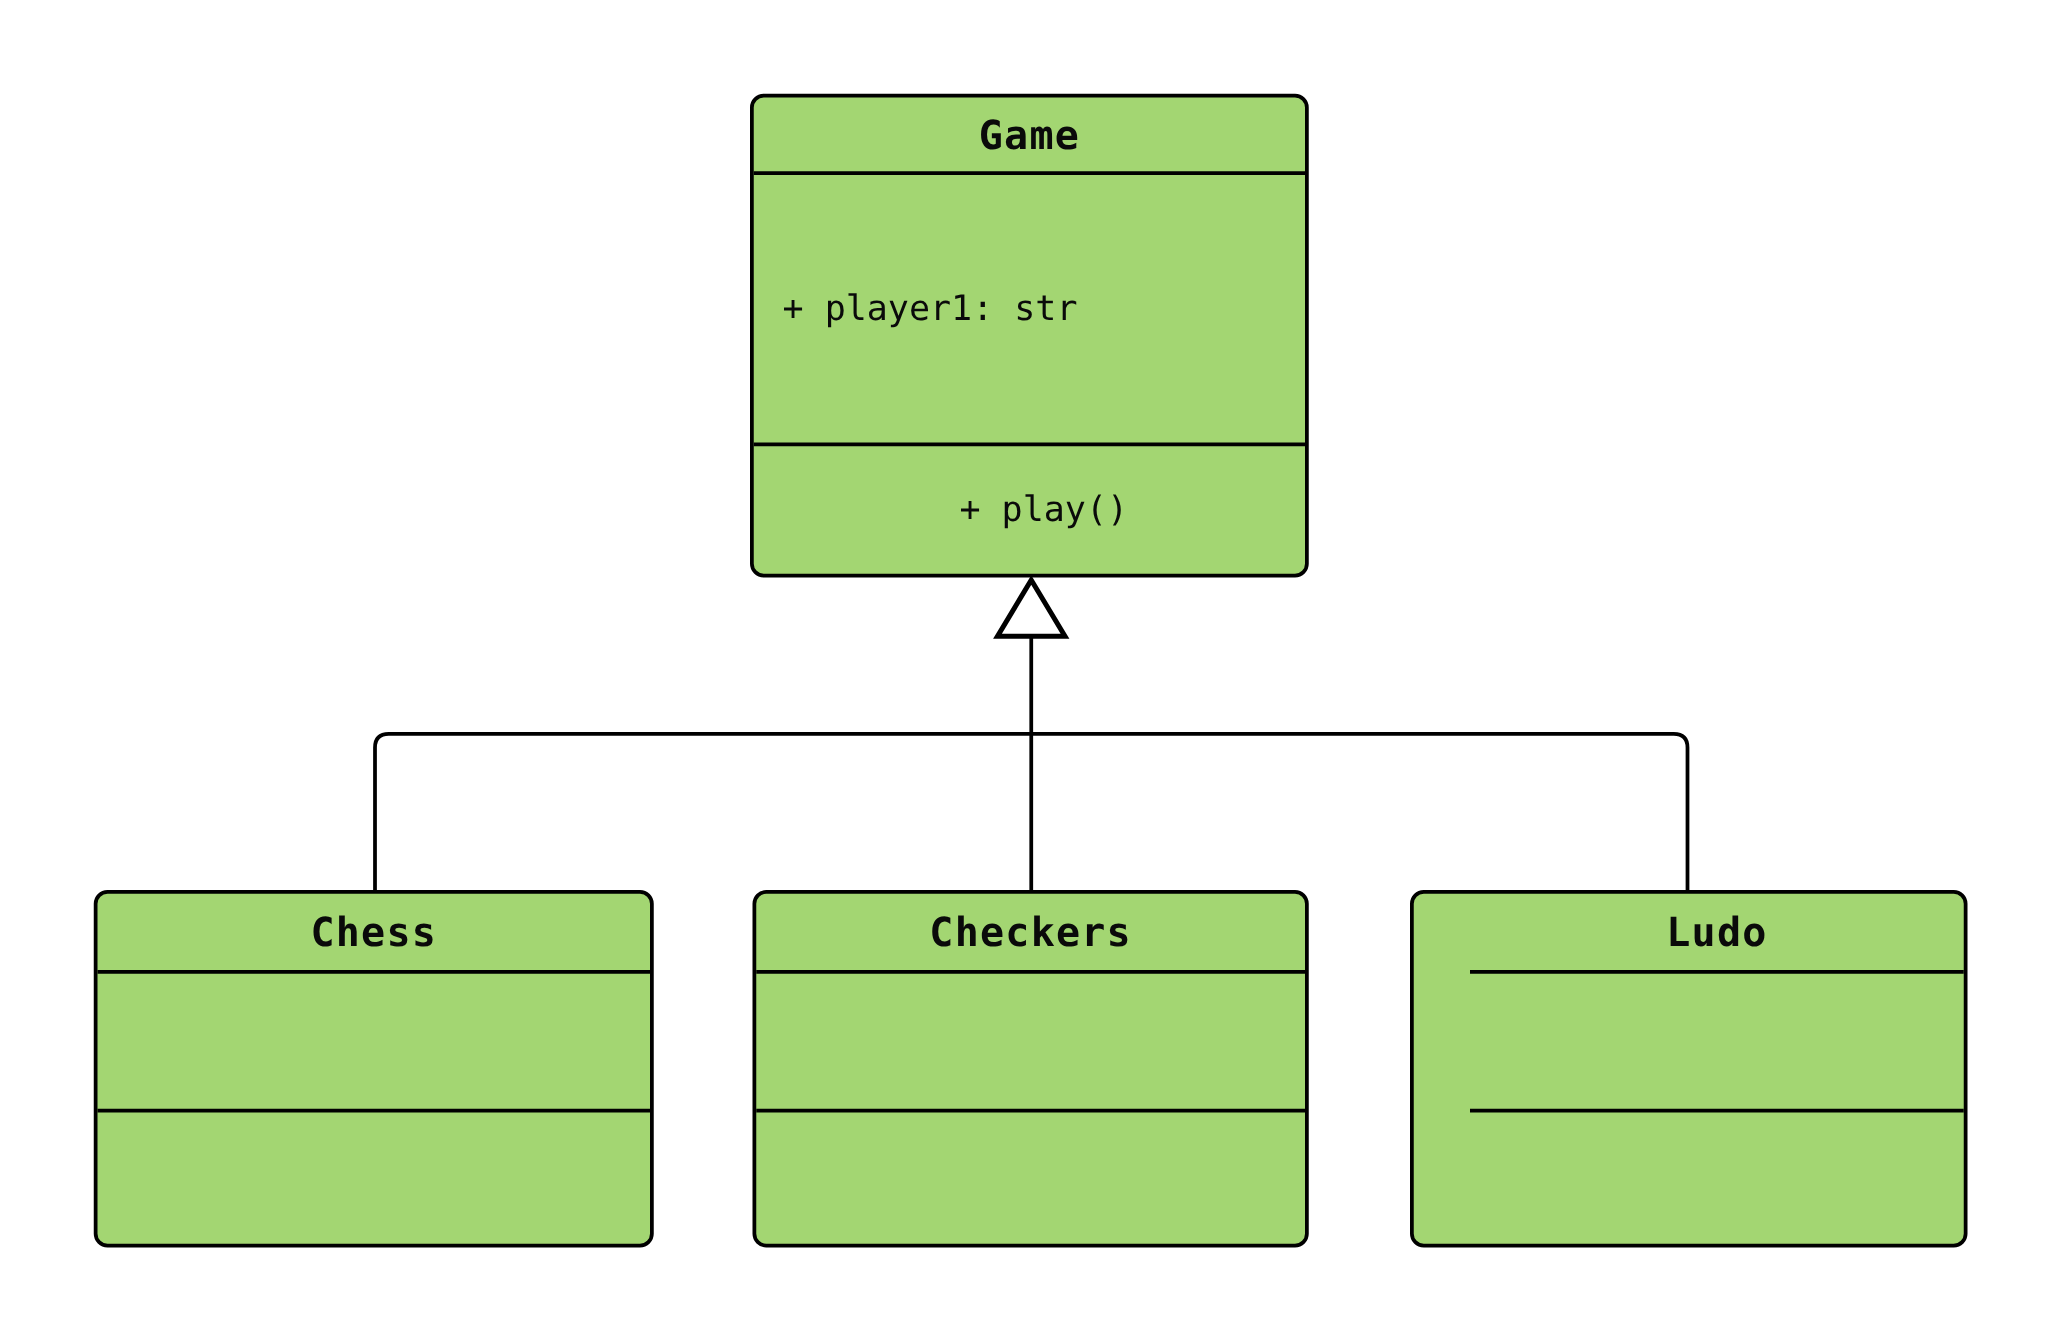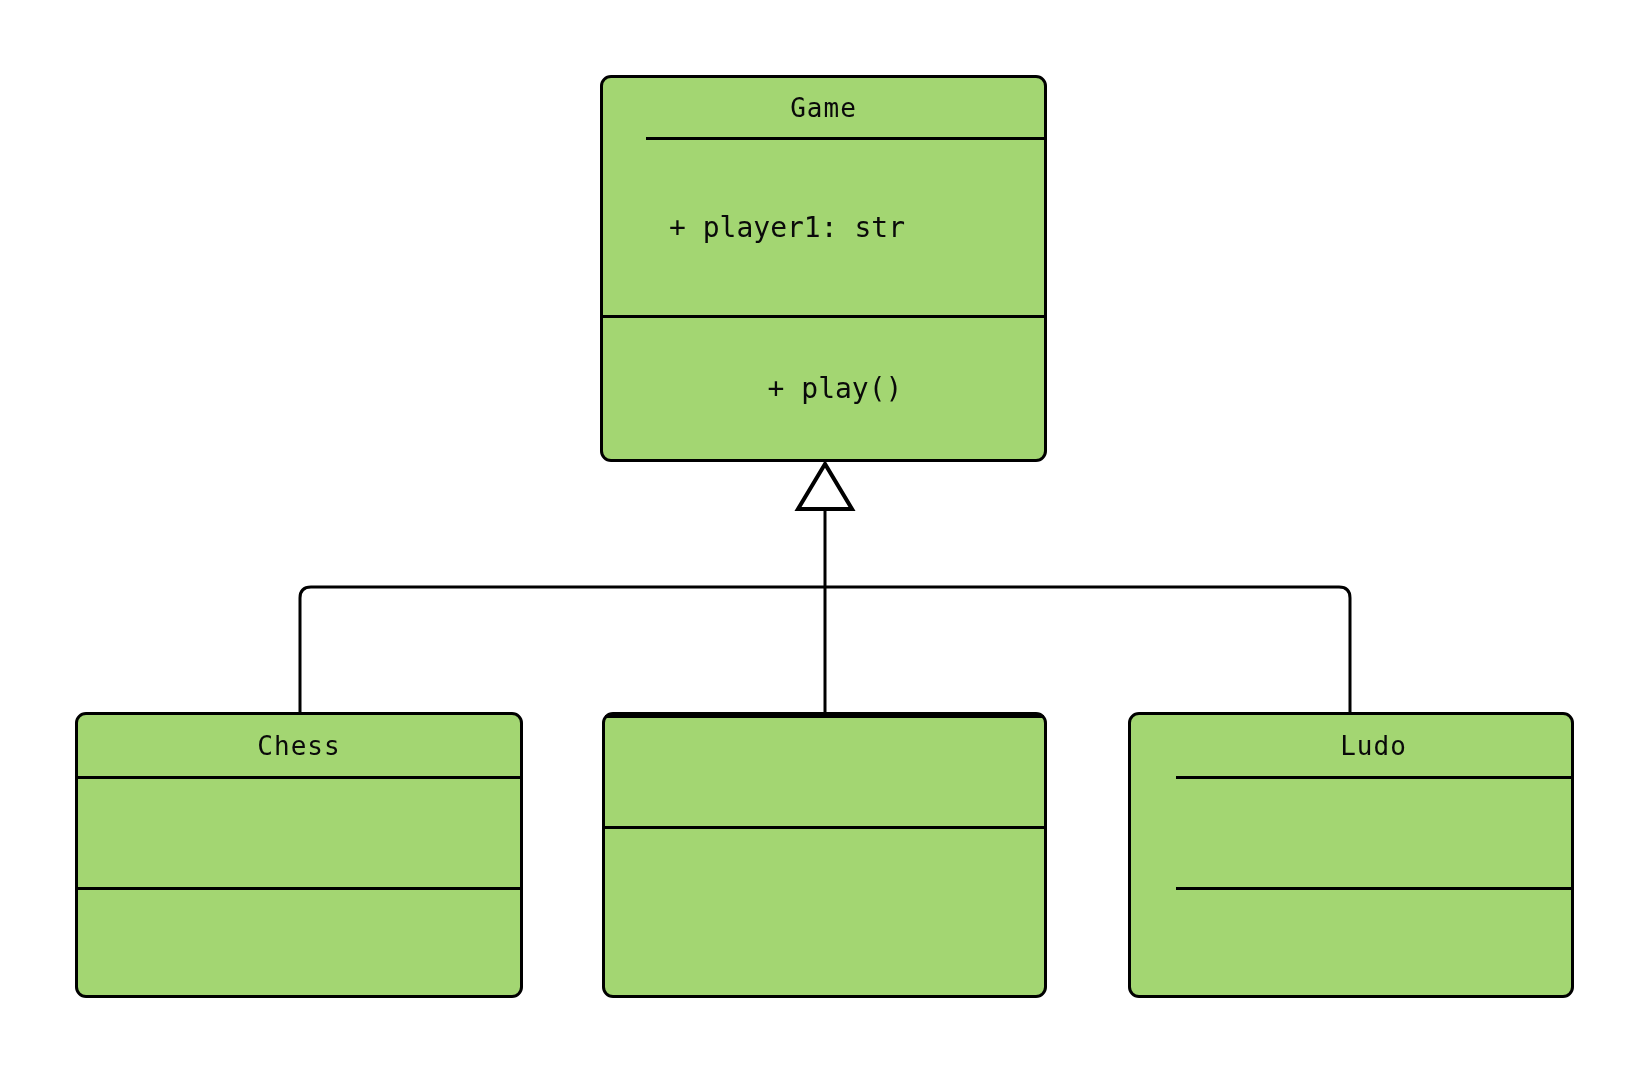"Game" .class-title { font-size: 26px -> 32px; font-weight: normal -> bold }
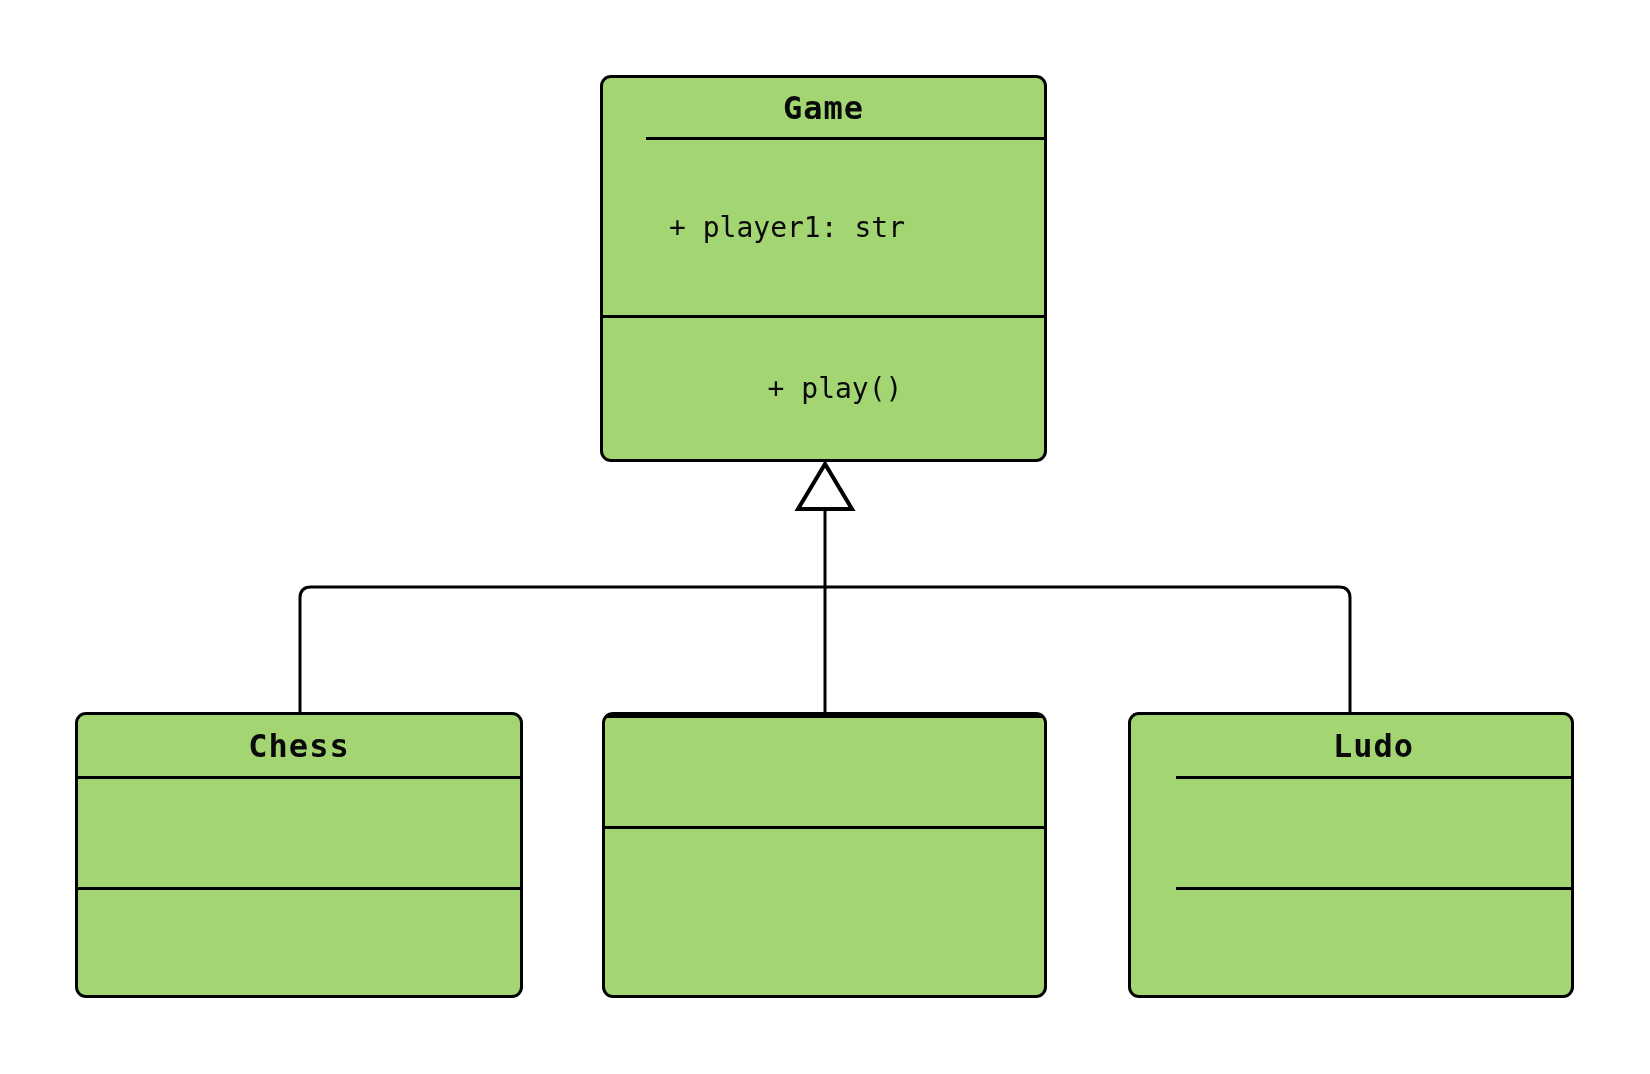"+ player1: str" #box-game .sec-attrs { height: 178px -> 217px; margin-left: 43px -> none }
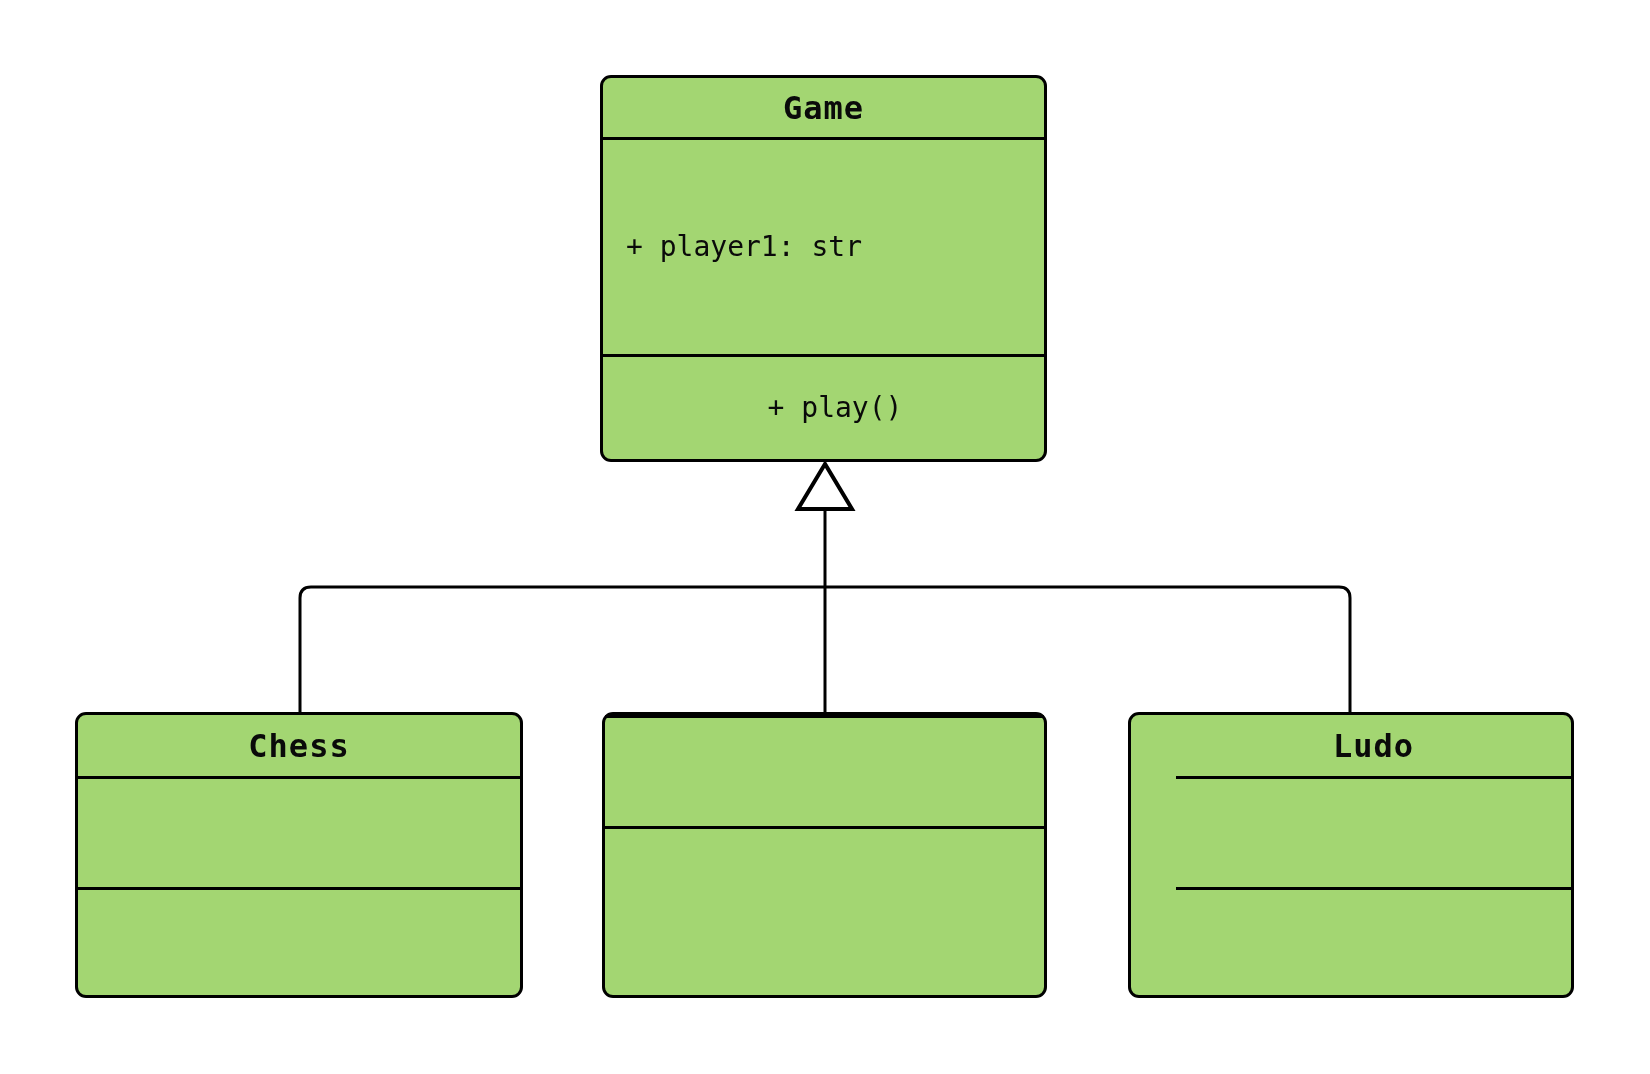"Checkers" div.class-title { html: none -> <div>Checkers</div> }
